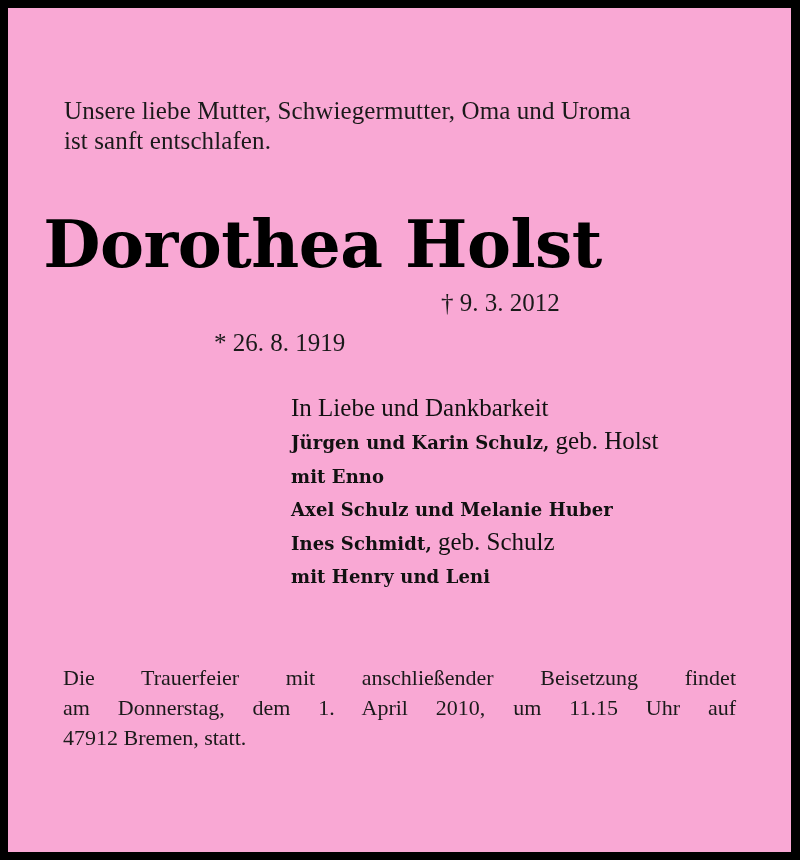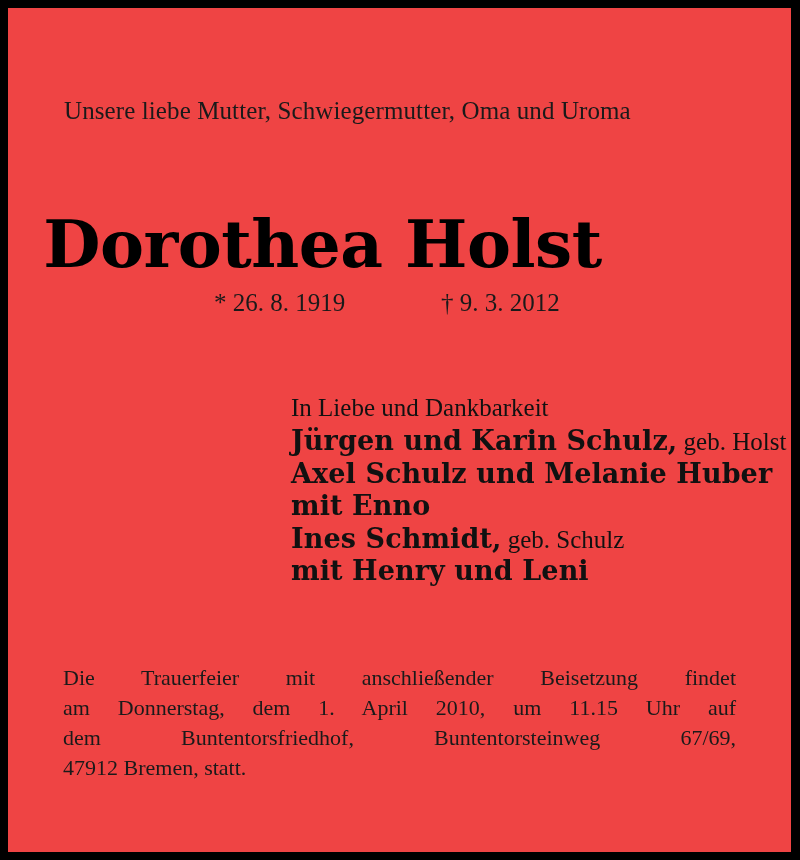"Unsere liebe Mutter, Schwiegermutter," .card { background: #ef4444 -> #f9a8d4 }
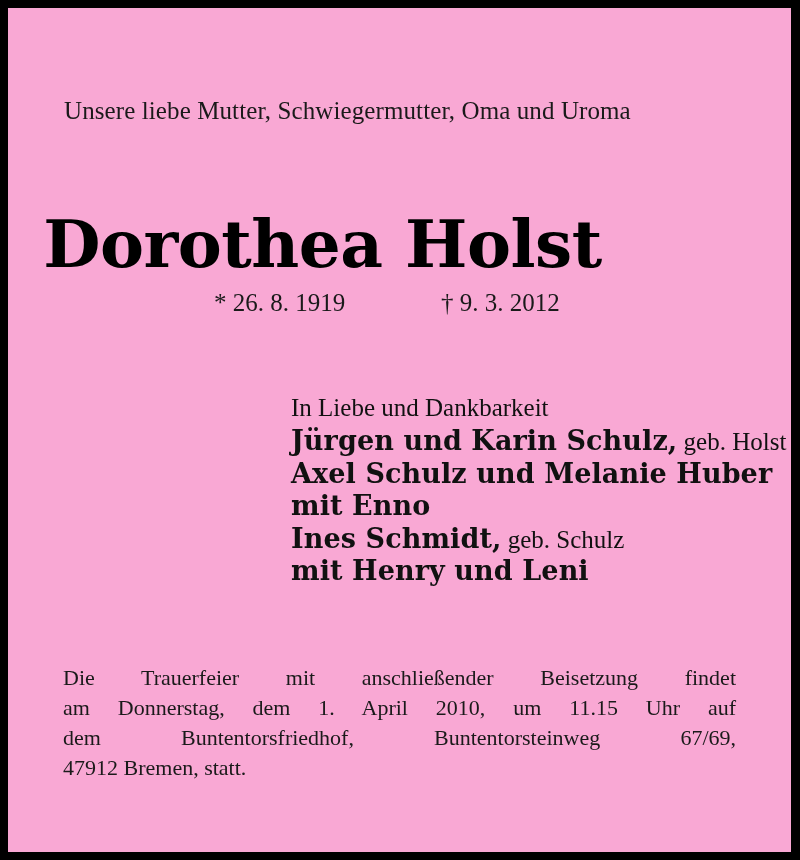"ist sanft entschlafen." div { html: none -> <div>ist sanft entschlafen.</div> }
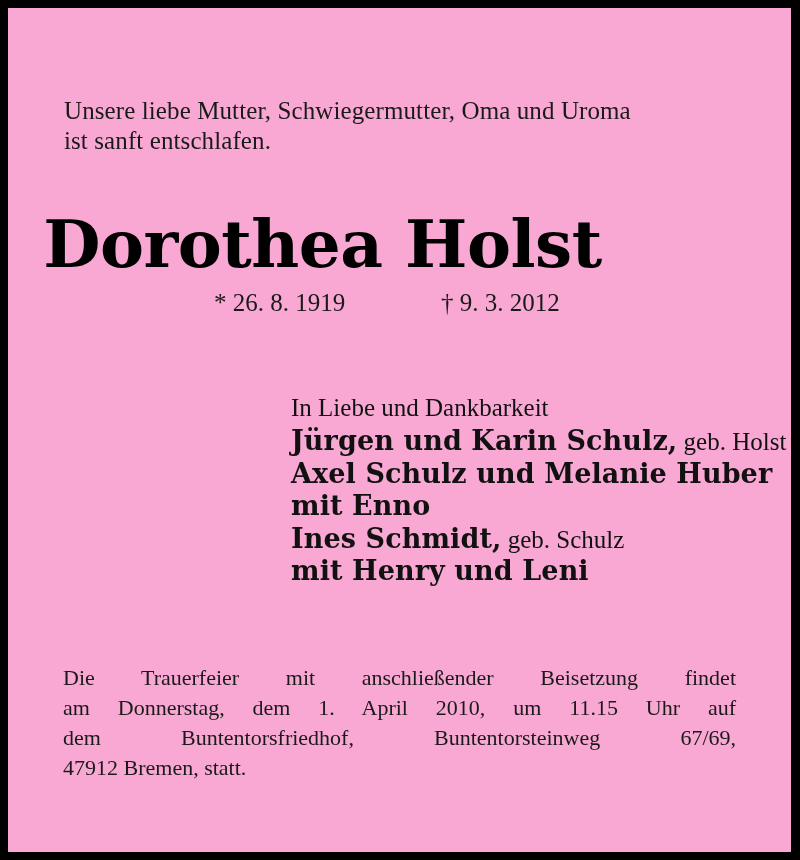"* 26. 8. 1919" .dates .born { margin-top: none -> 40px }
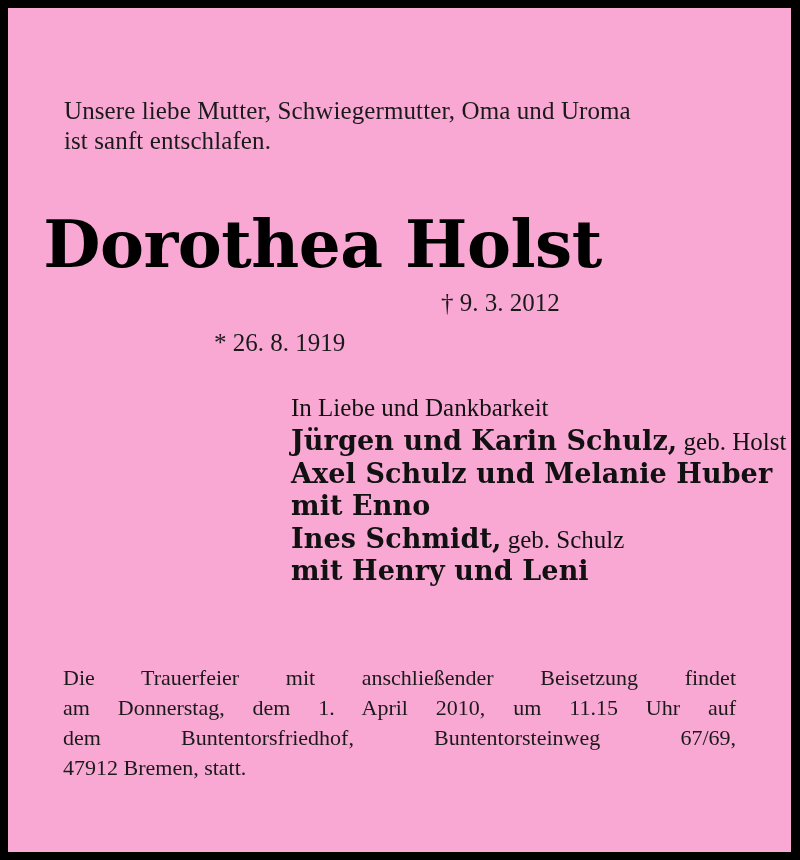"Jürgen und Karin Schulz," .family .b { font-size: 27px -> 18px }
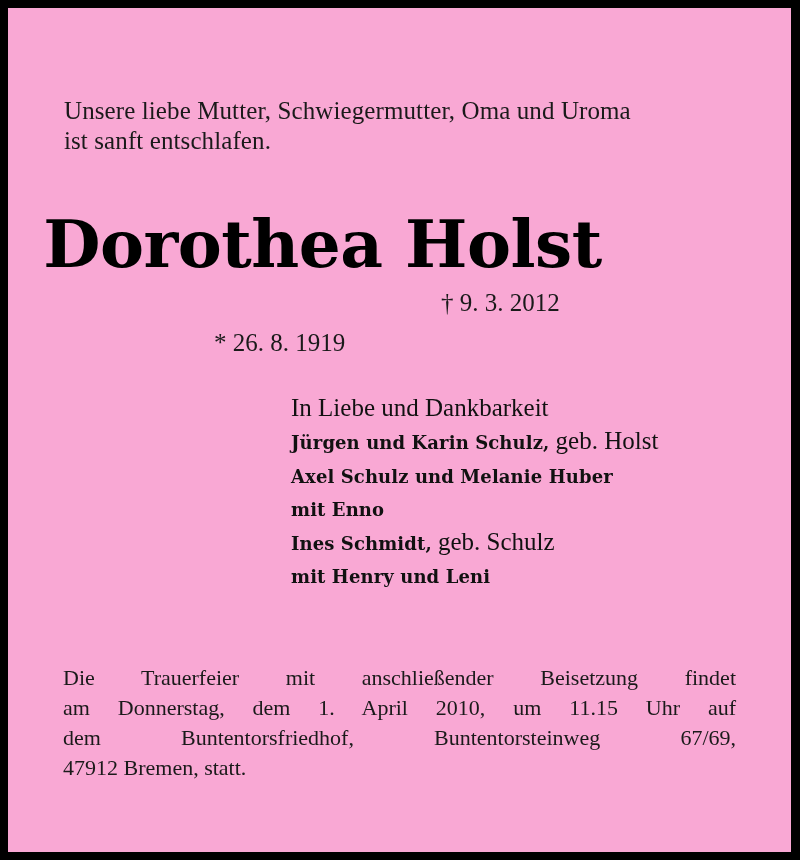"Axel Schulz und Melanie Huber" div.line { order: before "mit Enno" -> after "mit Enno" }
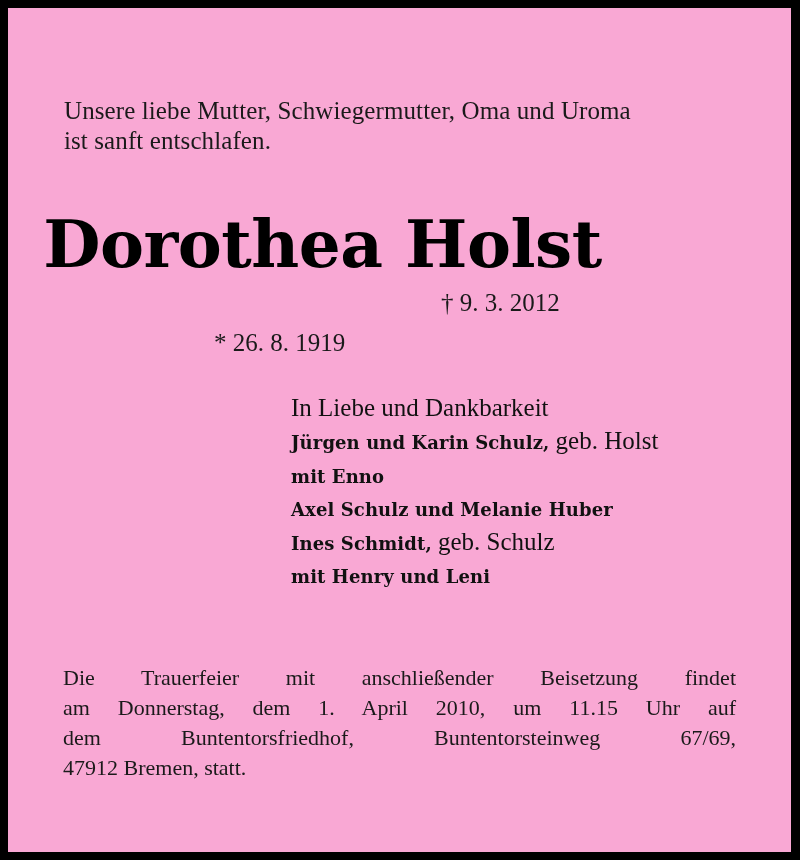"dem Buntentorsfriedhof," span.ln { html: <span>dem Buntentorsfriedhof, Buntentorsteinweg 67/69,</span> -> none }
